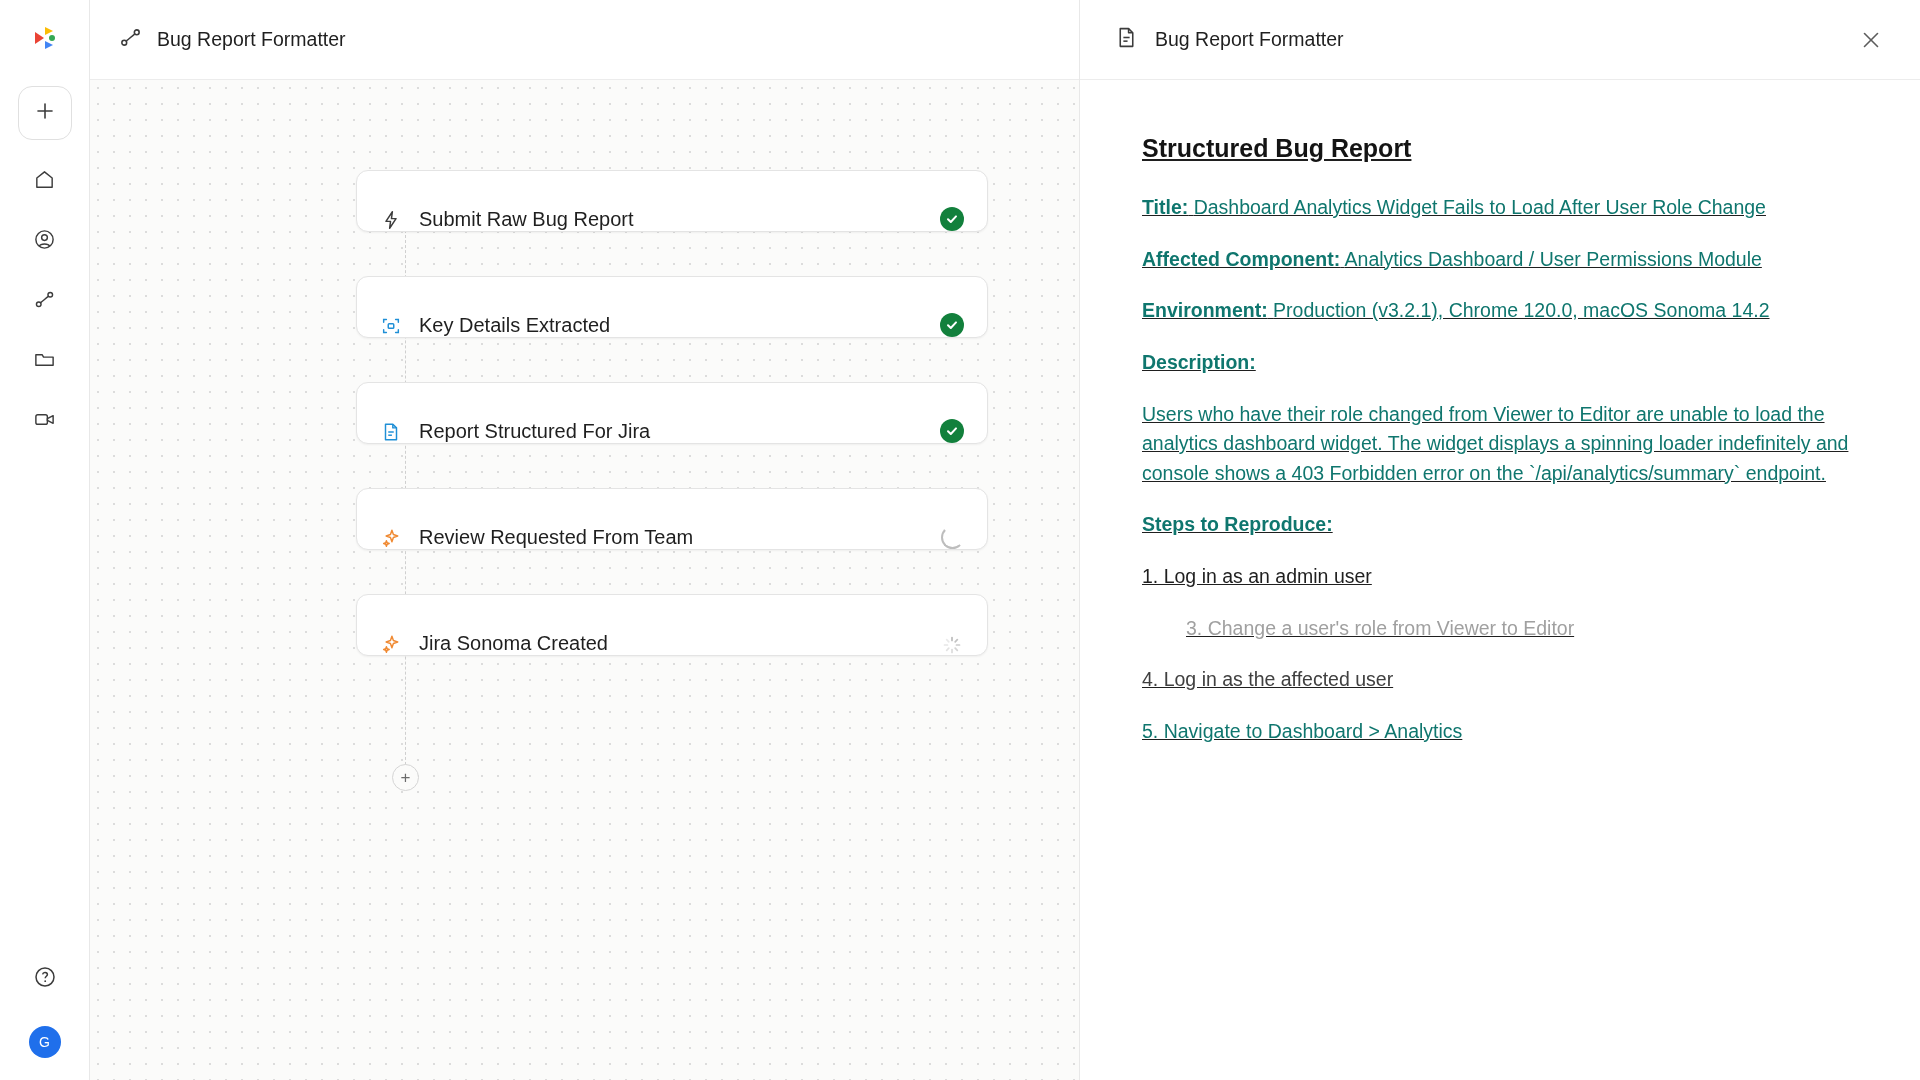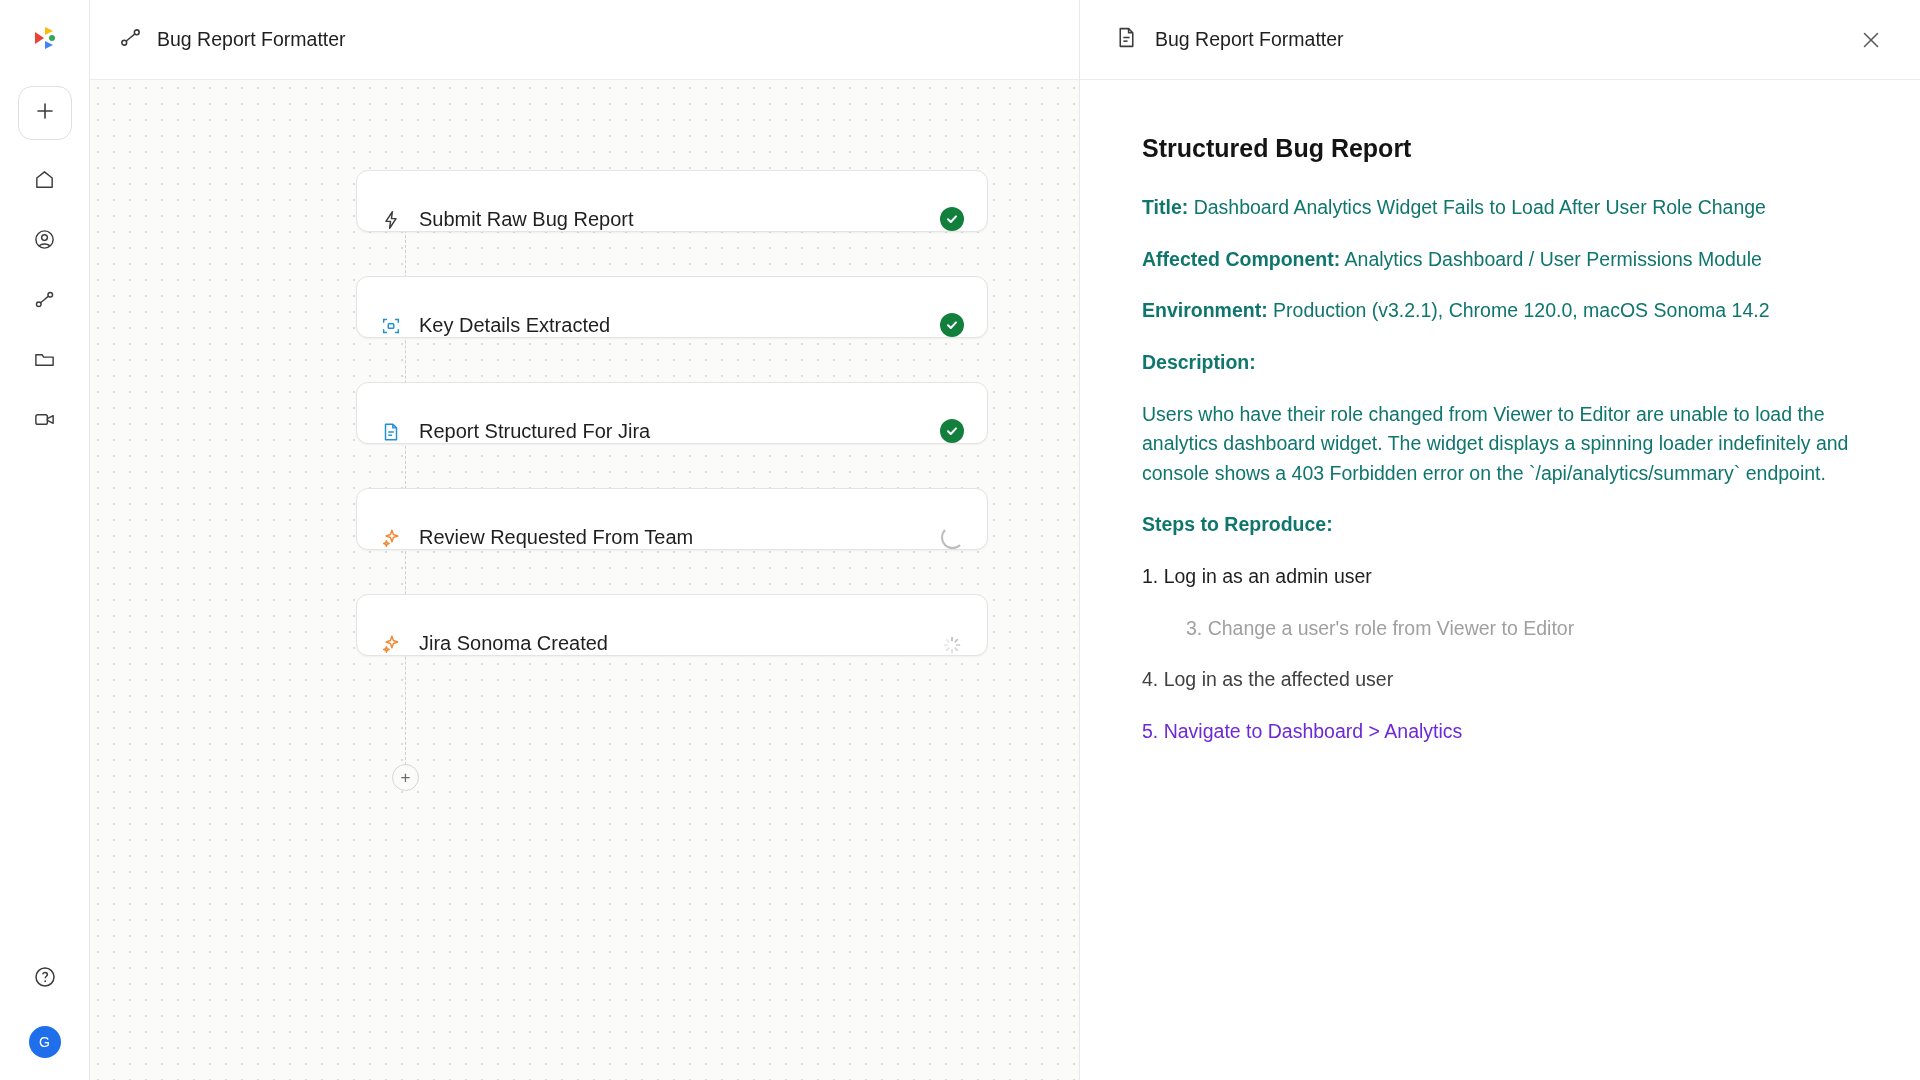"Structured Bug Report" .panel-body { text-decoration: none -> underline }
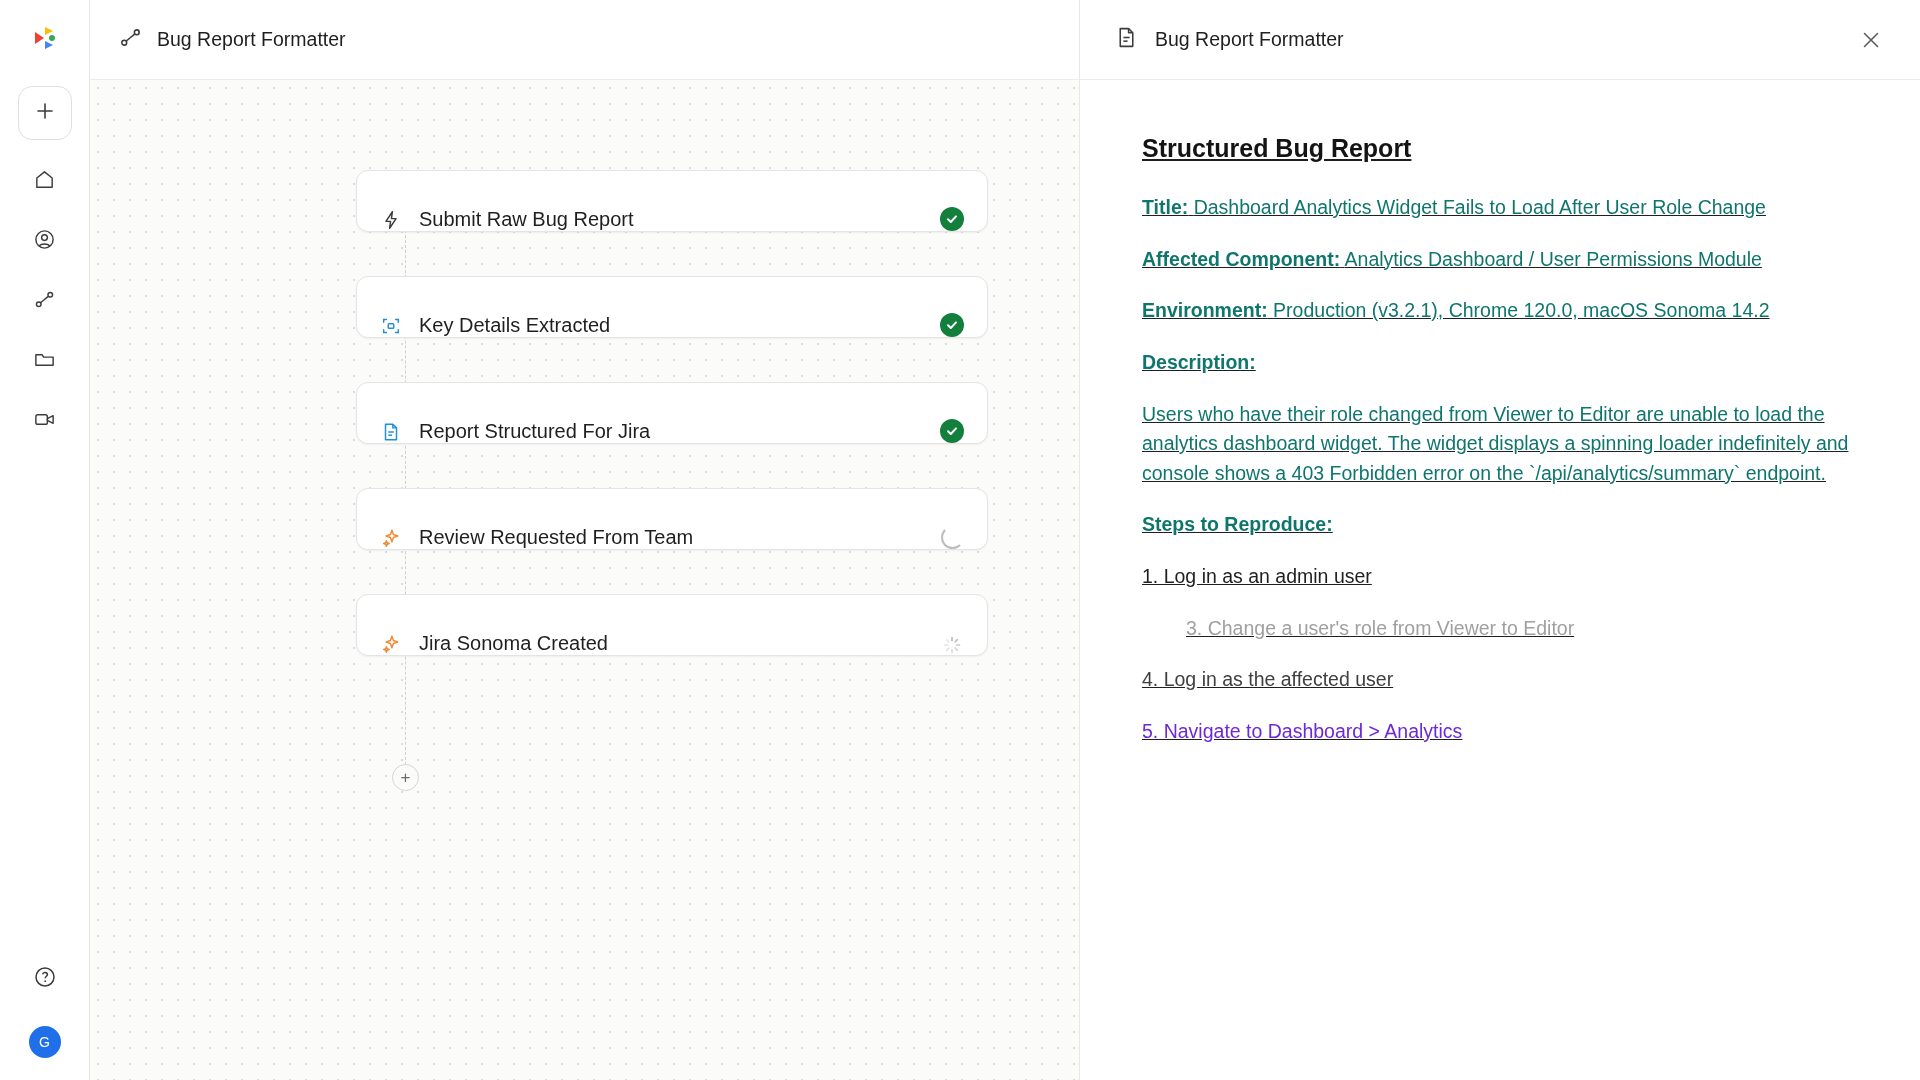"5. Navigate to Dashboard >" .fade5 { color: #6d28d9 -> #0f766e }
